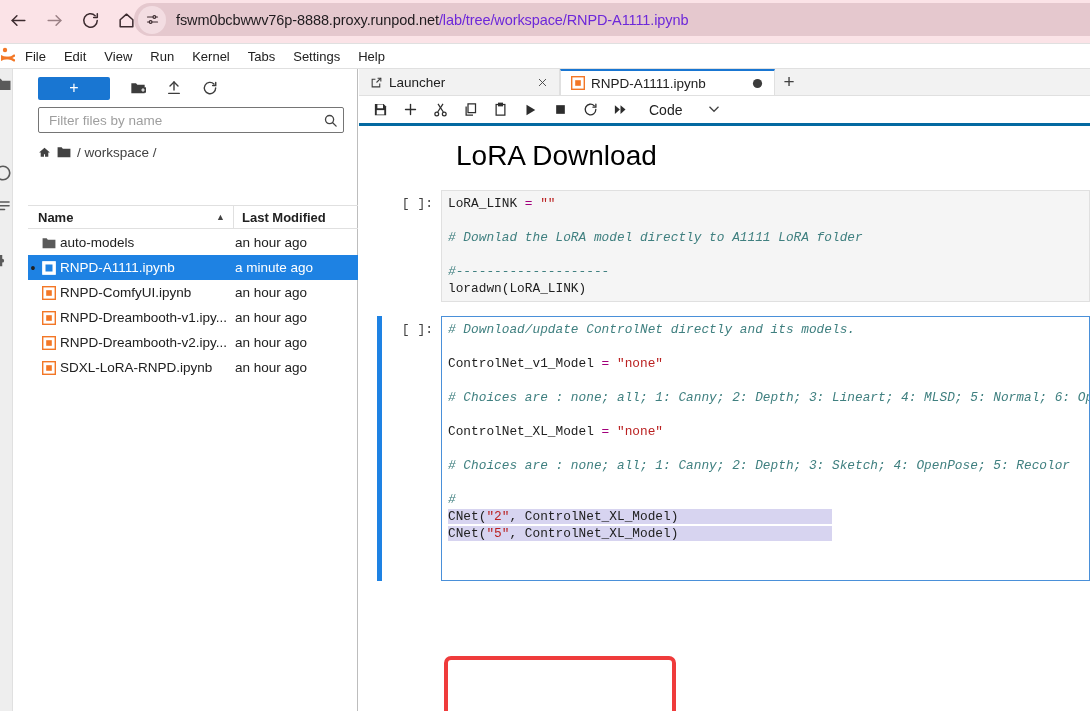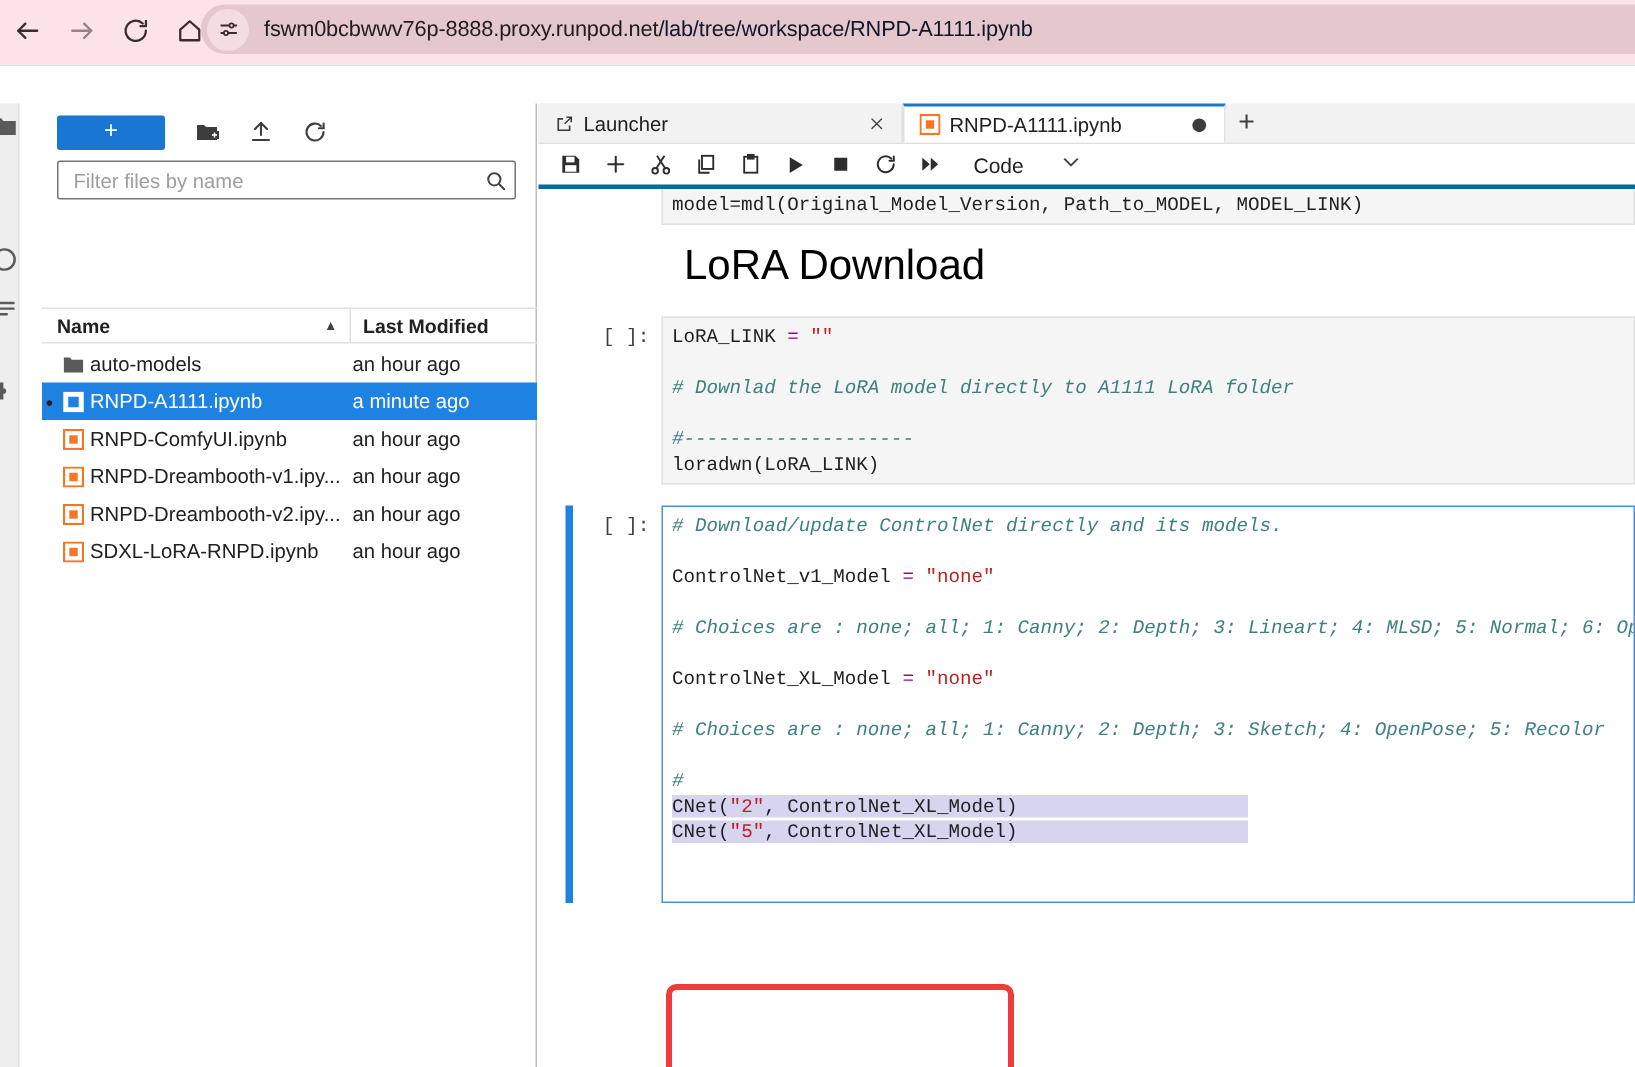"/lab/tree/workspace/RNPD-A1111.ipynb" #omnibox-url .url-path { color: #0f172a -> #6d28d9 }
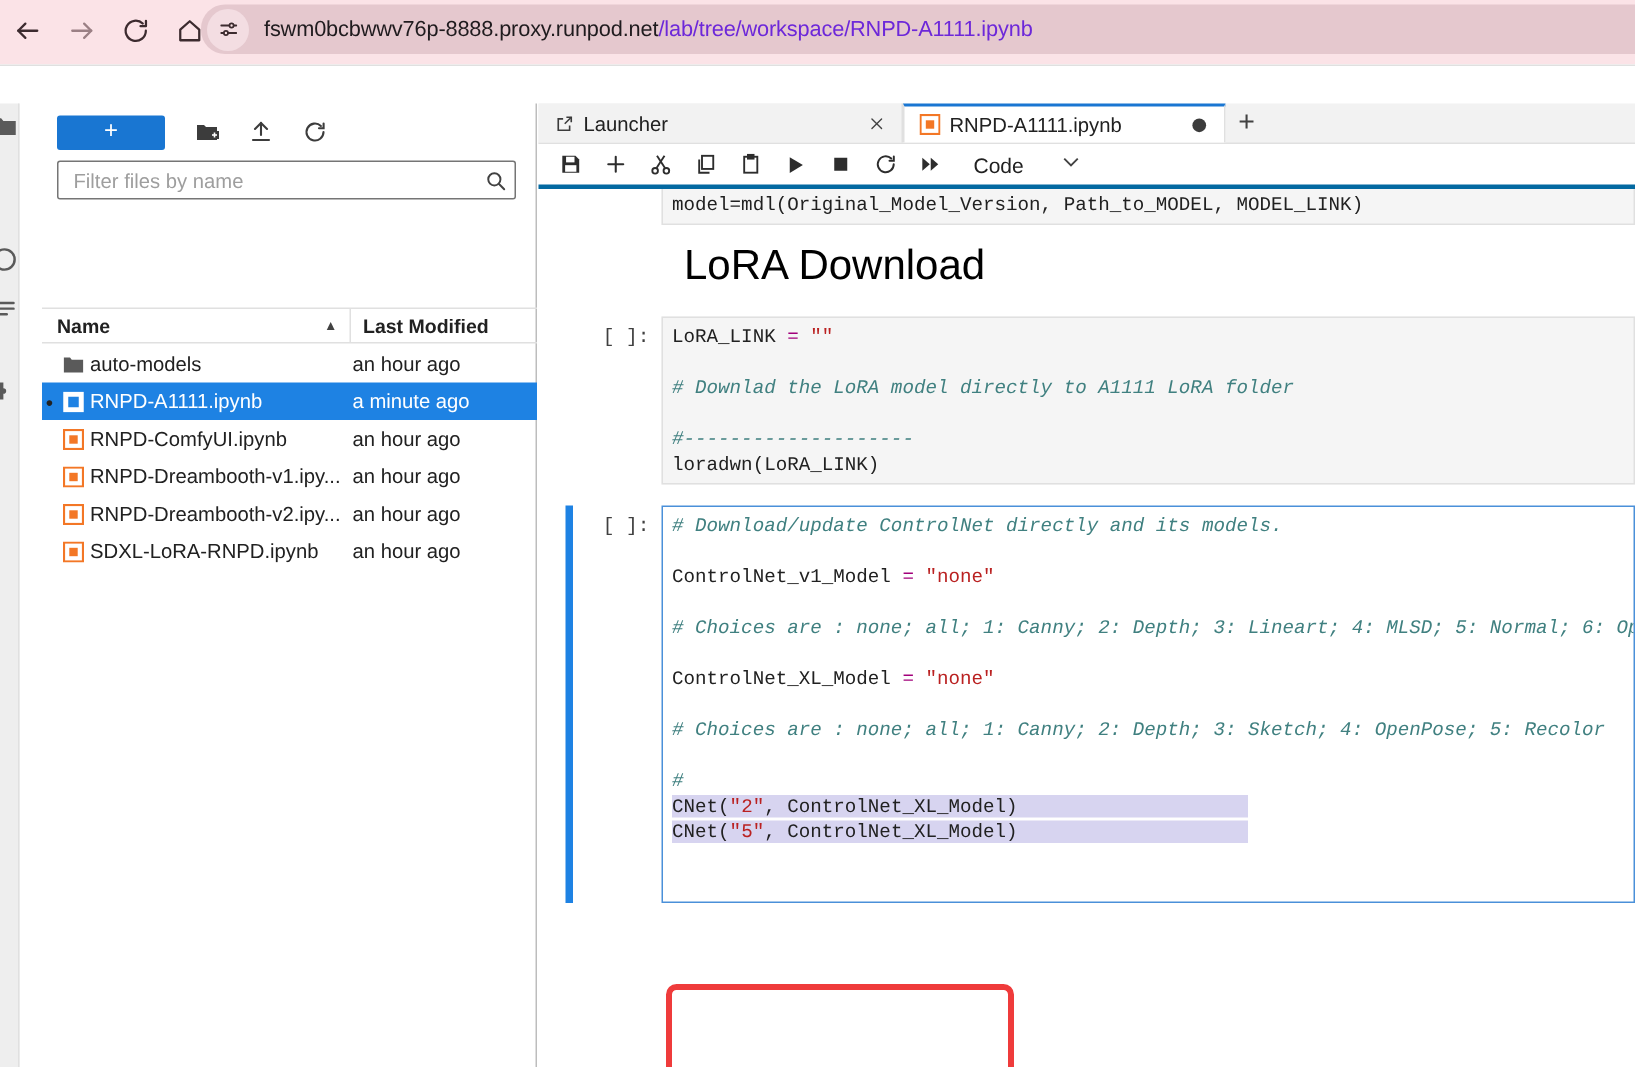"File" div { html: none -> <div> <div> <svg> <ellipse></ellipse> <path></path> <path></path> </svg> </div> <div>File</div> <div>Edit</div> <div>View</div> <div>Run</div> <div>Kernel</div> <div>Tabs</div> <div>Settings</div> <div>Help</div> </div> }
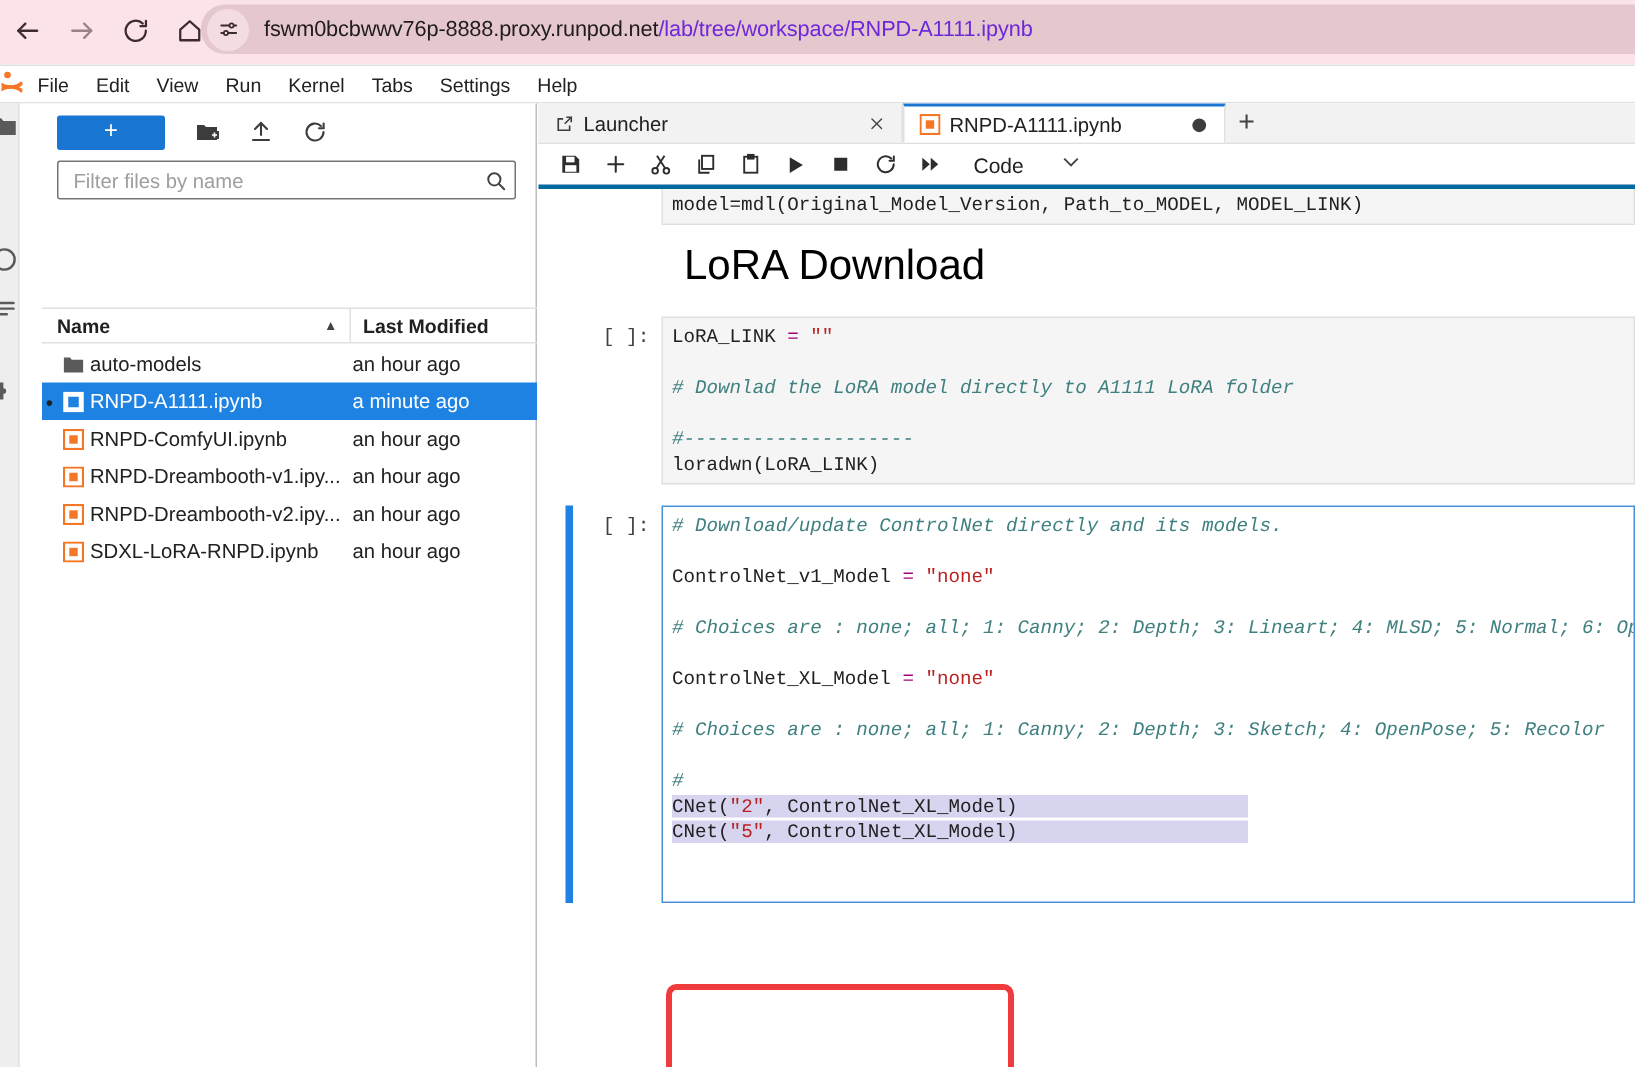"Launcher" .dock-tab.inactive { width: 243px -> 201px }
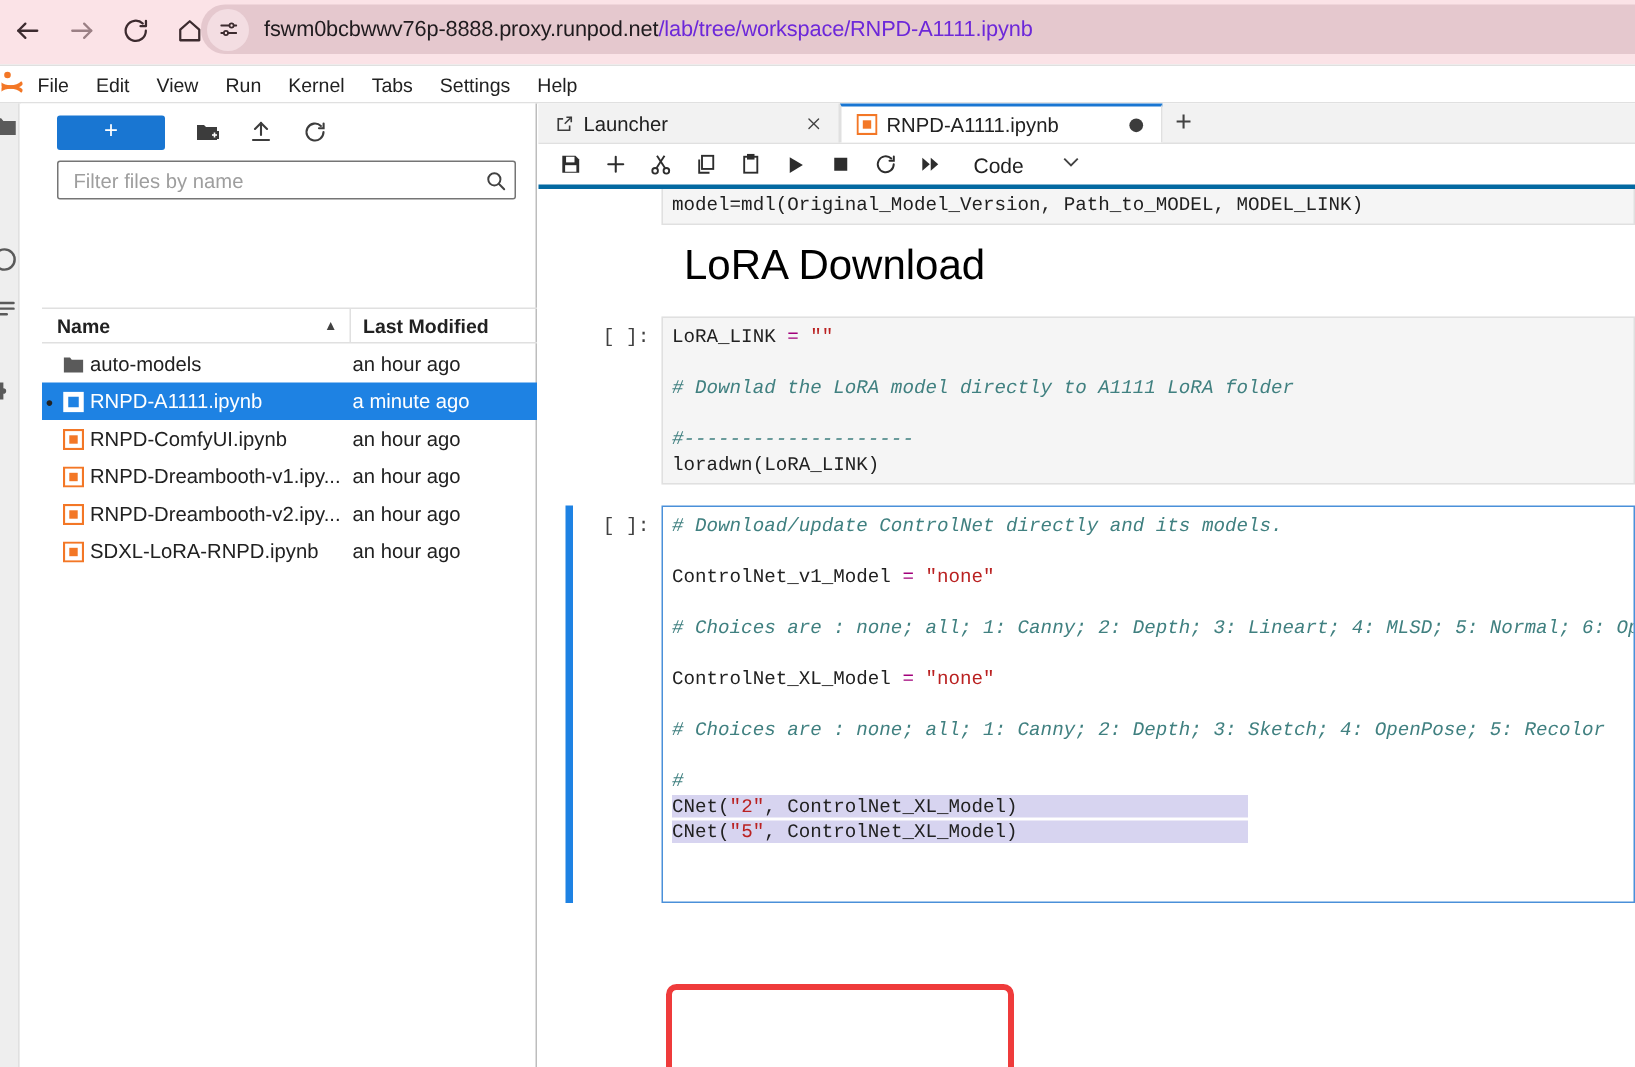"model=mdl(Original_Model_Version," div.cell-input { html: <div><span>model=mdl(Original_Model_Version, Path_to_MODEL, MODEL_LINK)</span></div> -> none }
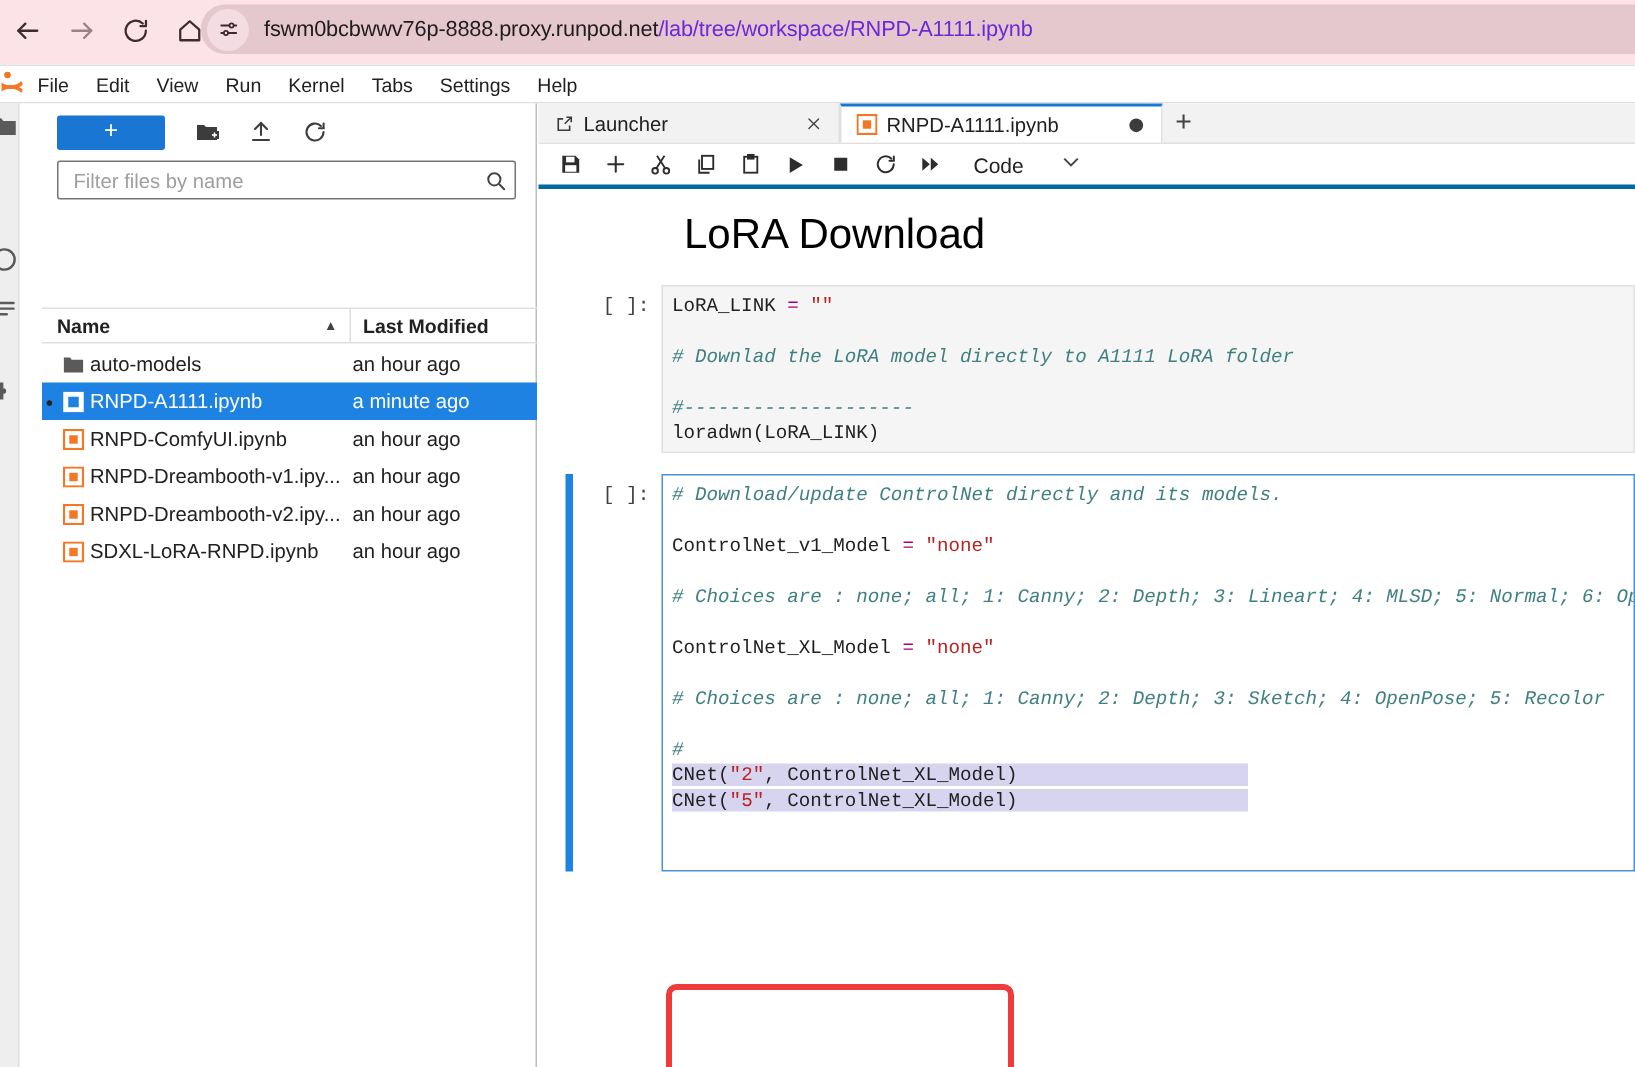"/ workspace /" div { html: none -> <div> <span> <svg> <path></path> </svg> </span> <span> <svg> <path></path> </svg> </span> <span>/ workspace /</span> </div> }
